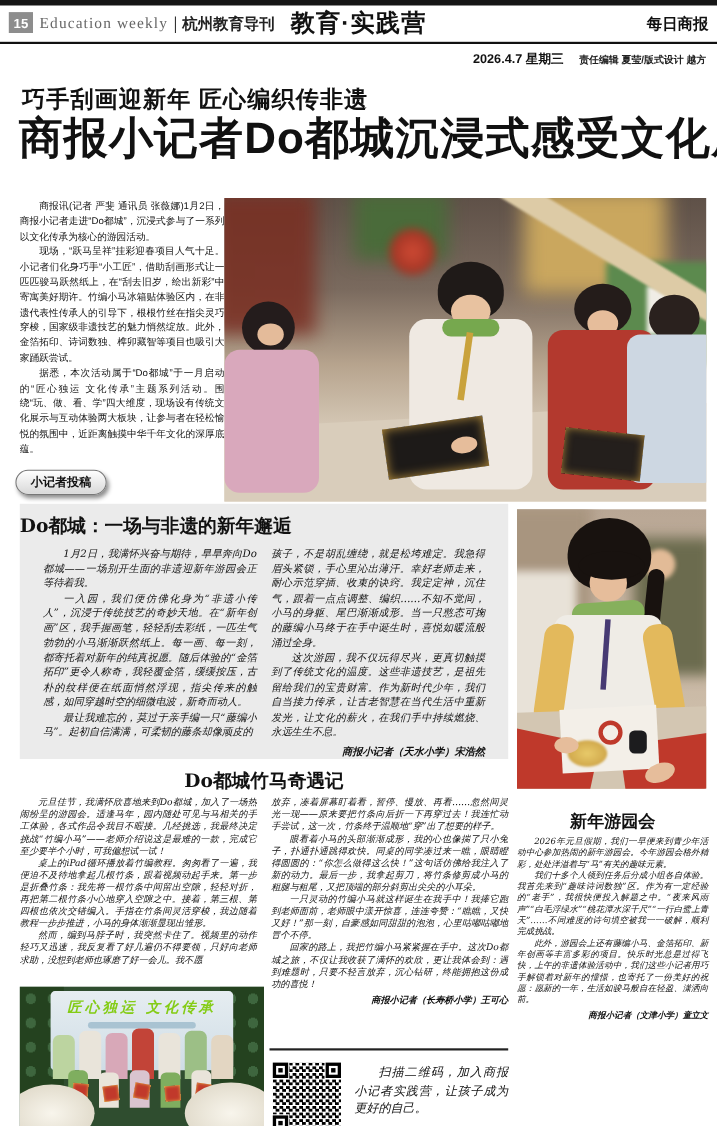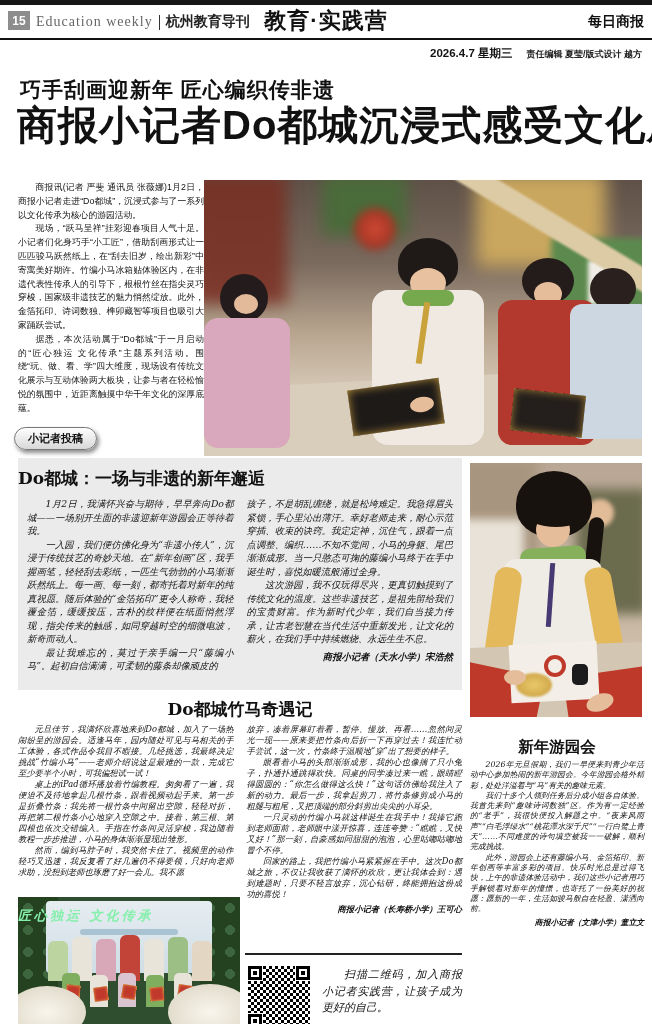"1月2日，我满怀兴奋与期待，早早奔向Do都城——一场别开生面的非遗迎新年游园会正" .cols { padding: 0 9px -> 0 21px }
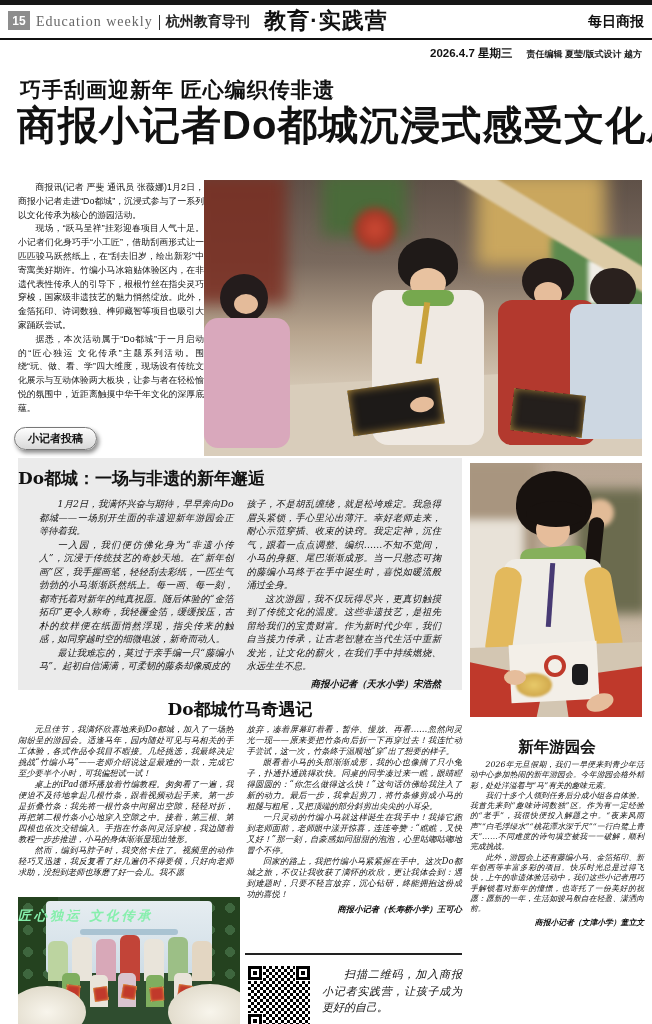"匠心独运 文化传承" .banner-text { color: #86efac -> #84cc16; text-align: none -> center }
